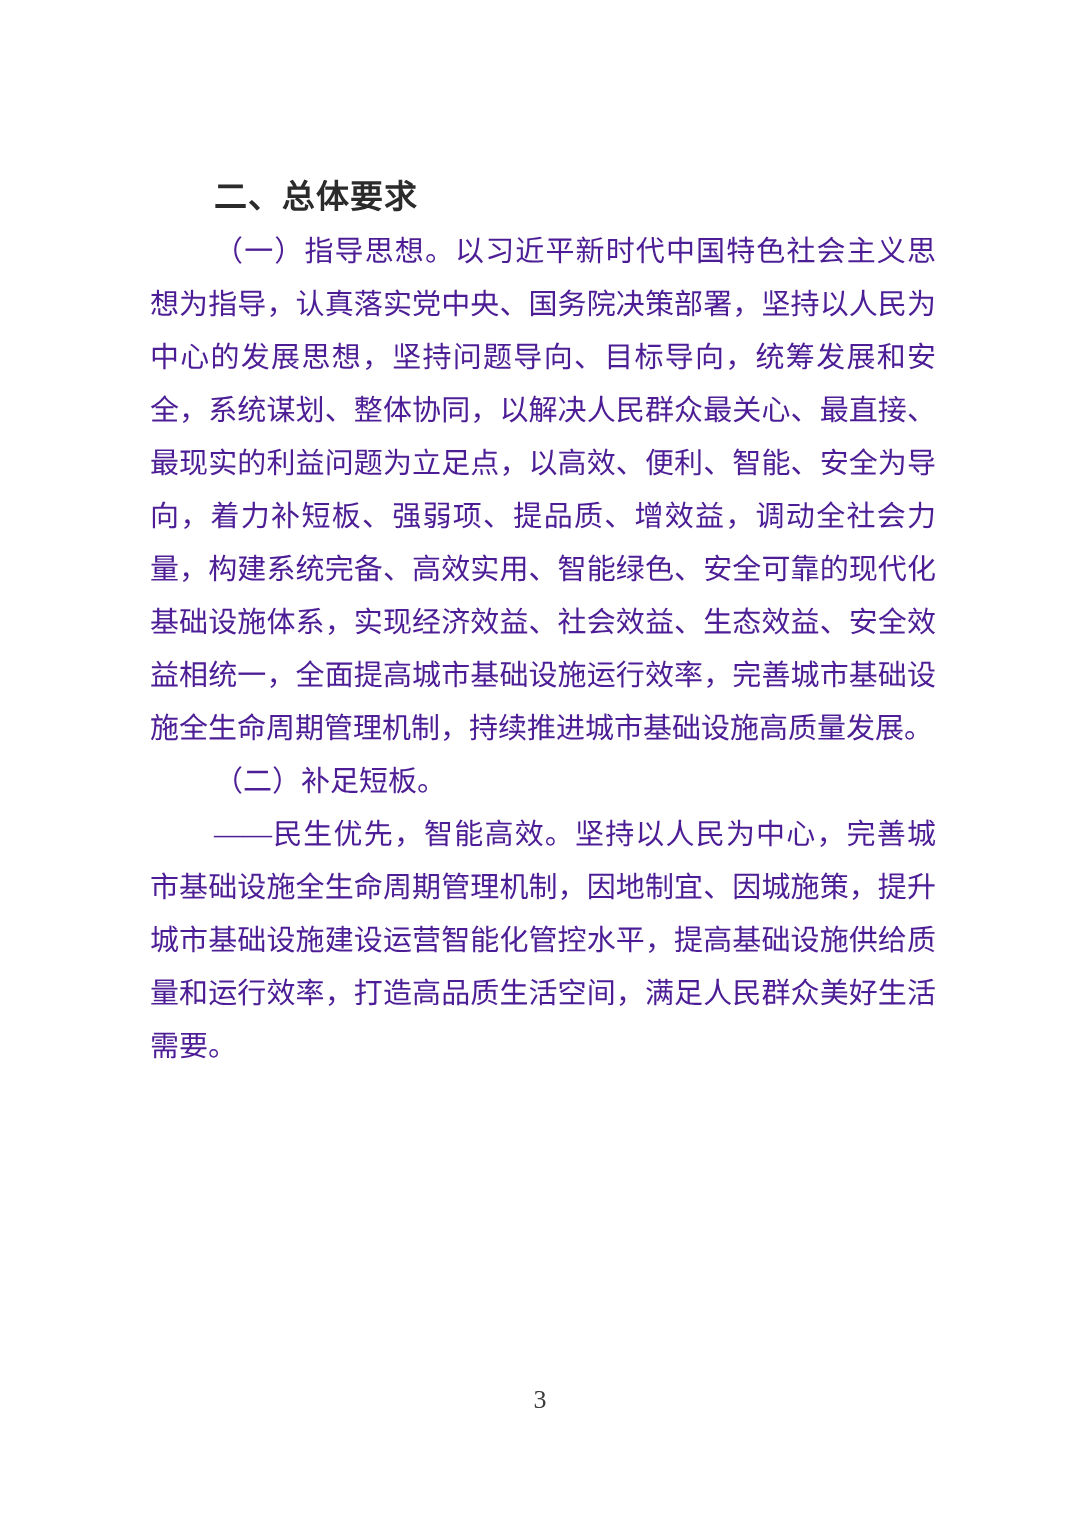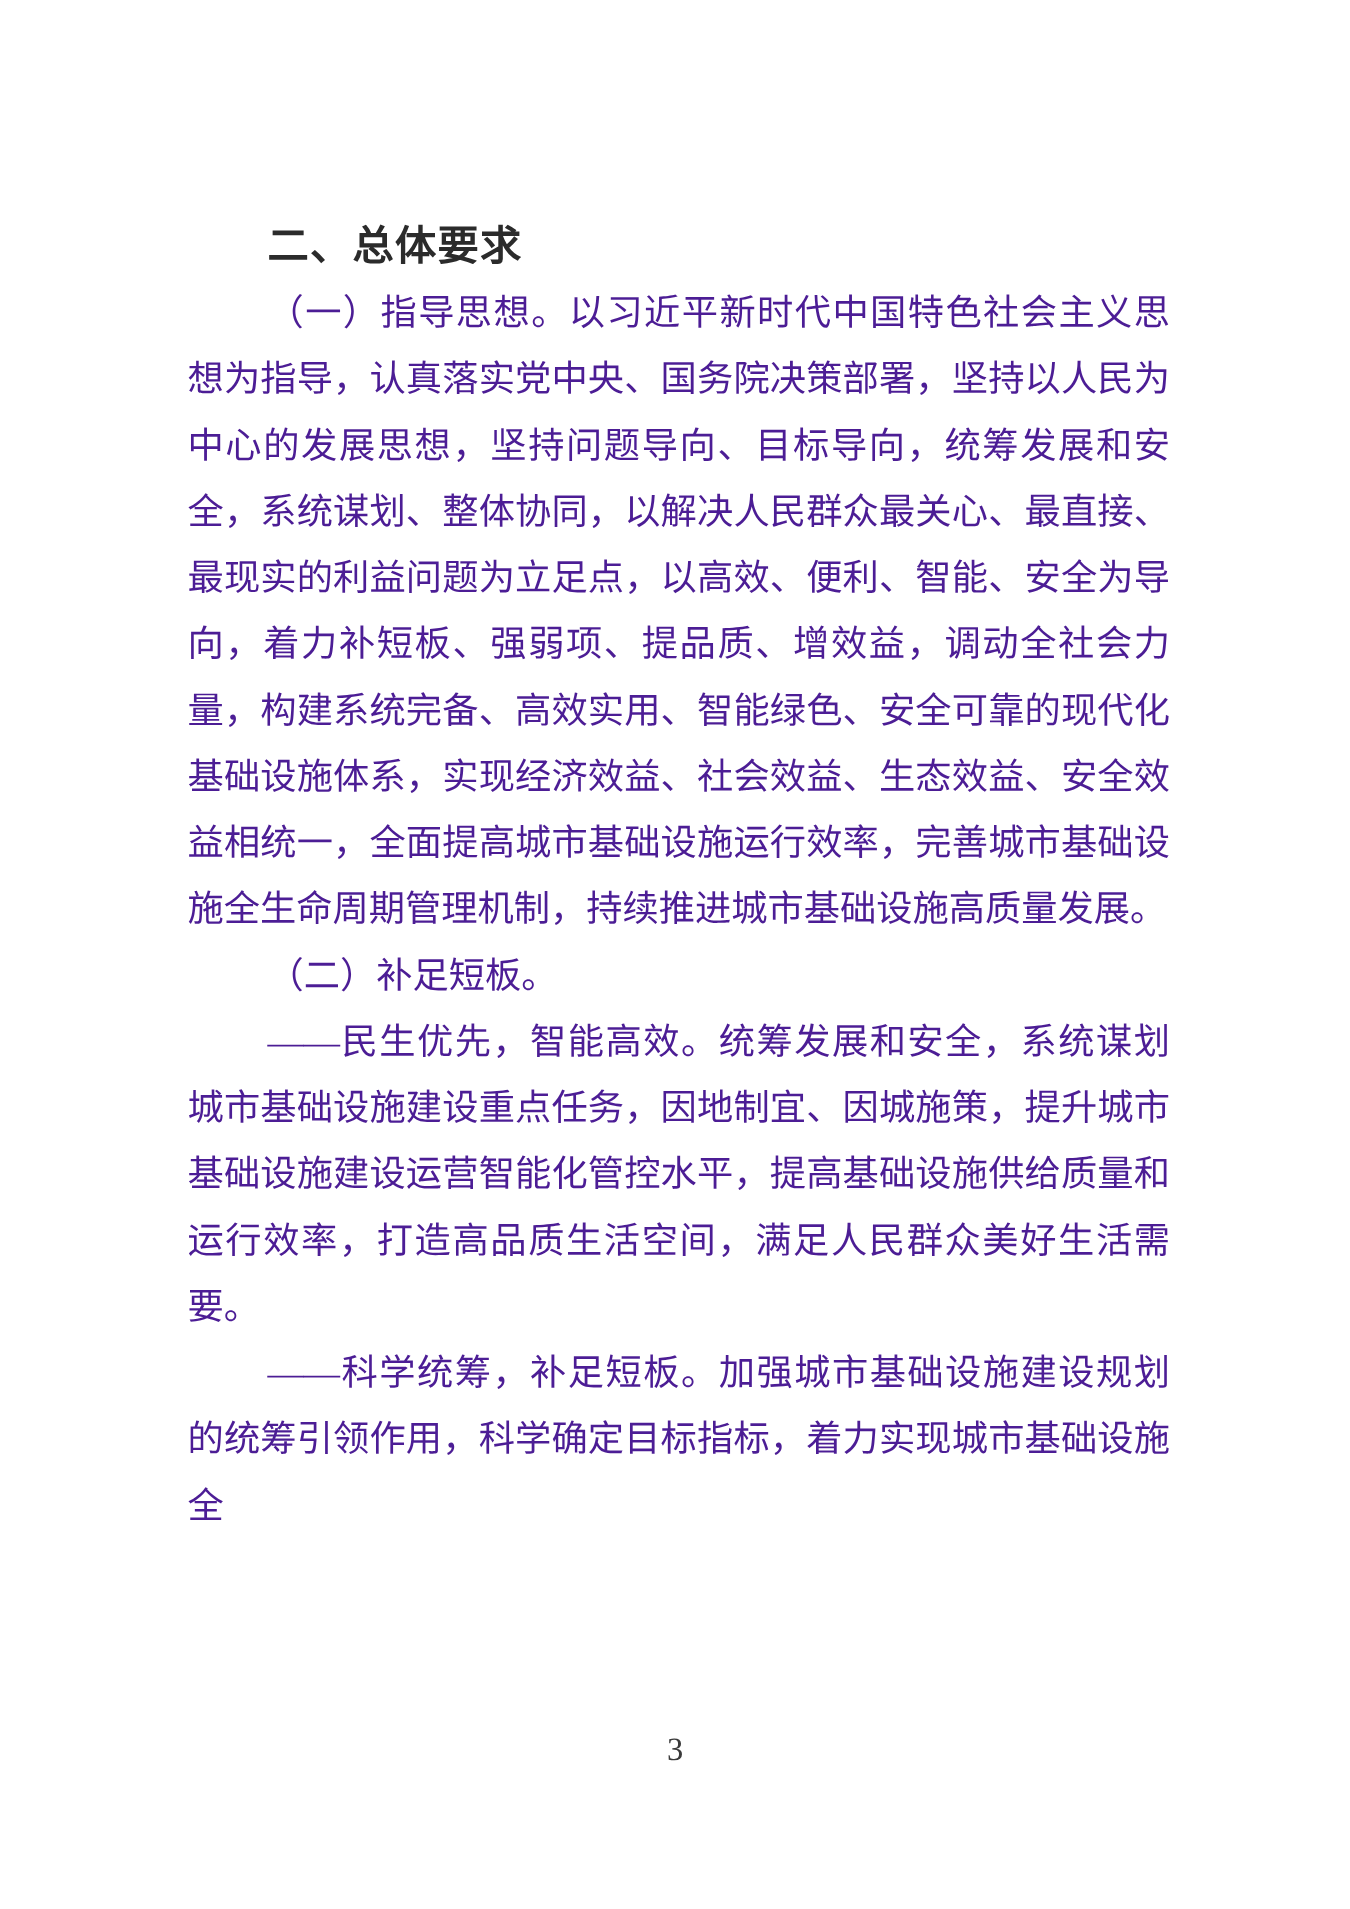"——民生优先，智能高效。统筹发展和安全，系统谋划城市基础设施建设重点任务，因地制" p.para { text: 统筹发展和安全，系统谋划城市基础设施建设重点任务 -> 坚持以人民为中心，完善城市基础设施全生命周期管理机制 }
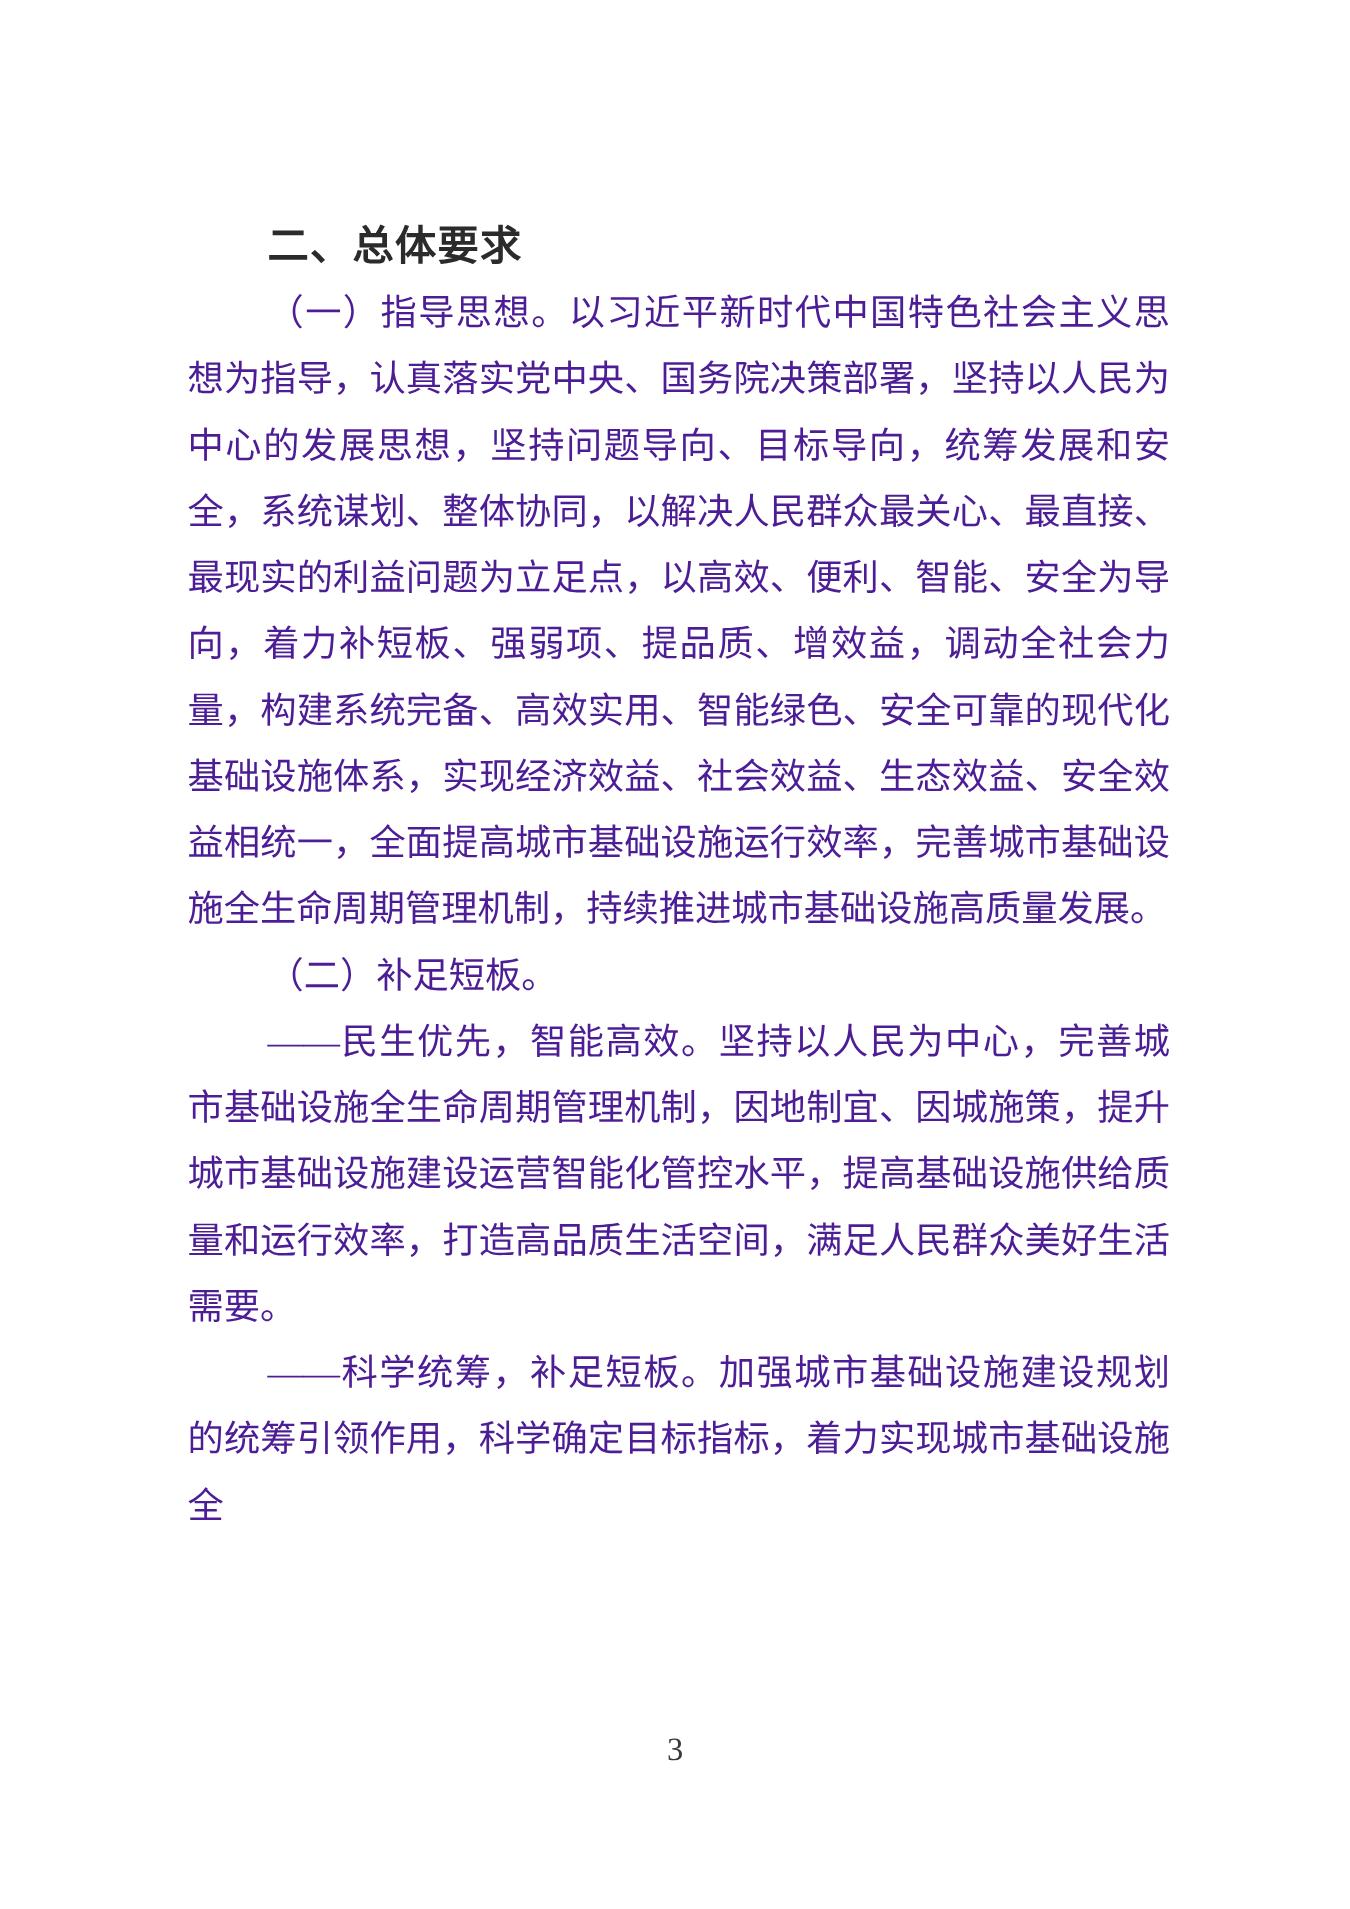"——科学统筹，补足短板。加强城市基础设施建设规划的统筹引领作用，科学确定目标指标" p.para { html: <p>——科学统筹，补足短板。加强城市基础设施建设规划的统筹引领作用，科学确定目标指标，着力实现城市基础设施全</p> -> none }
